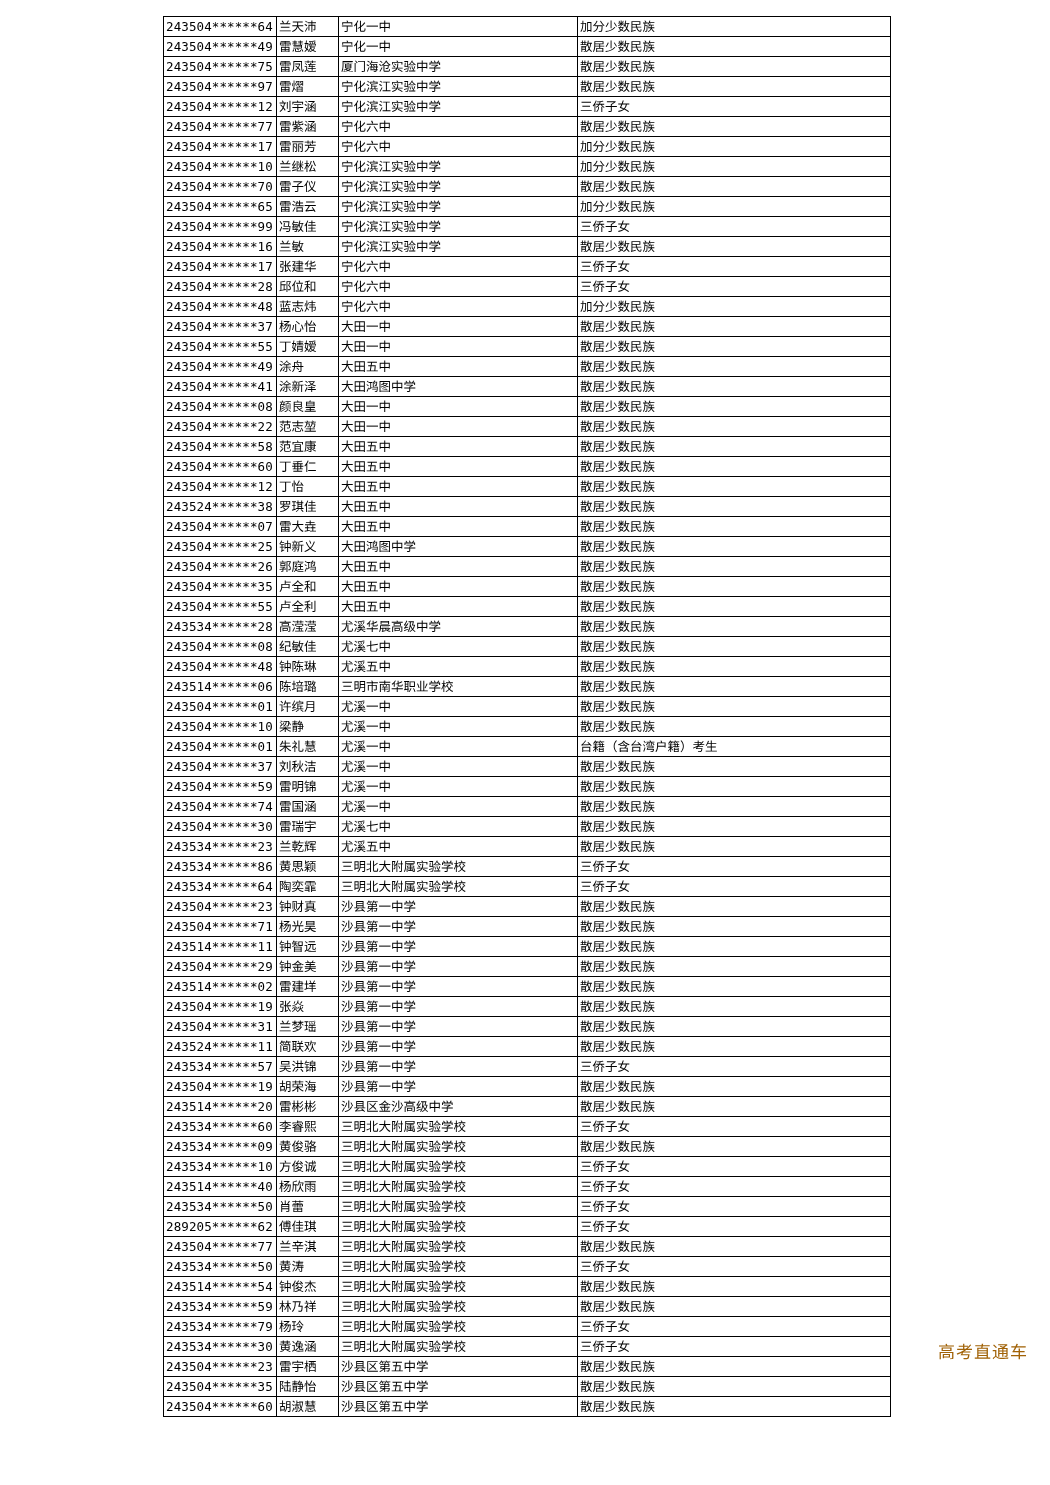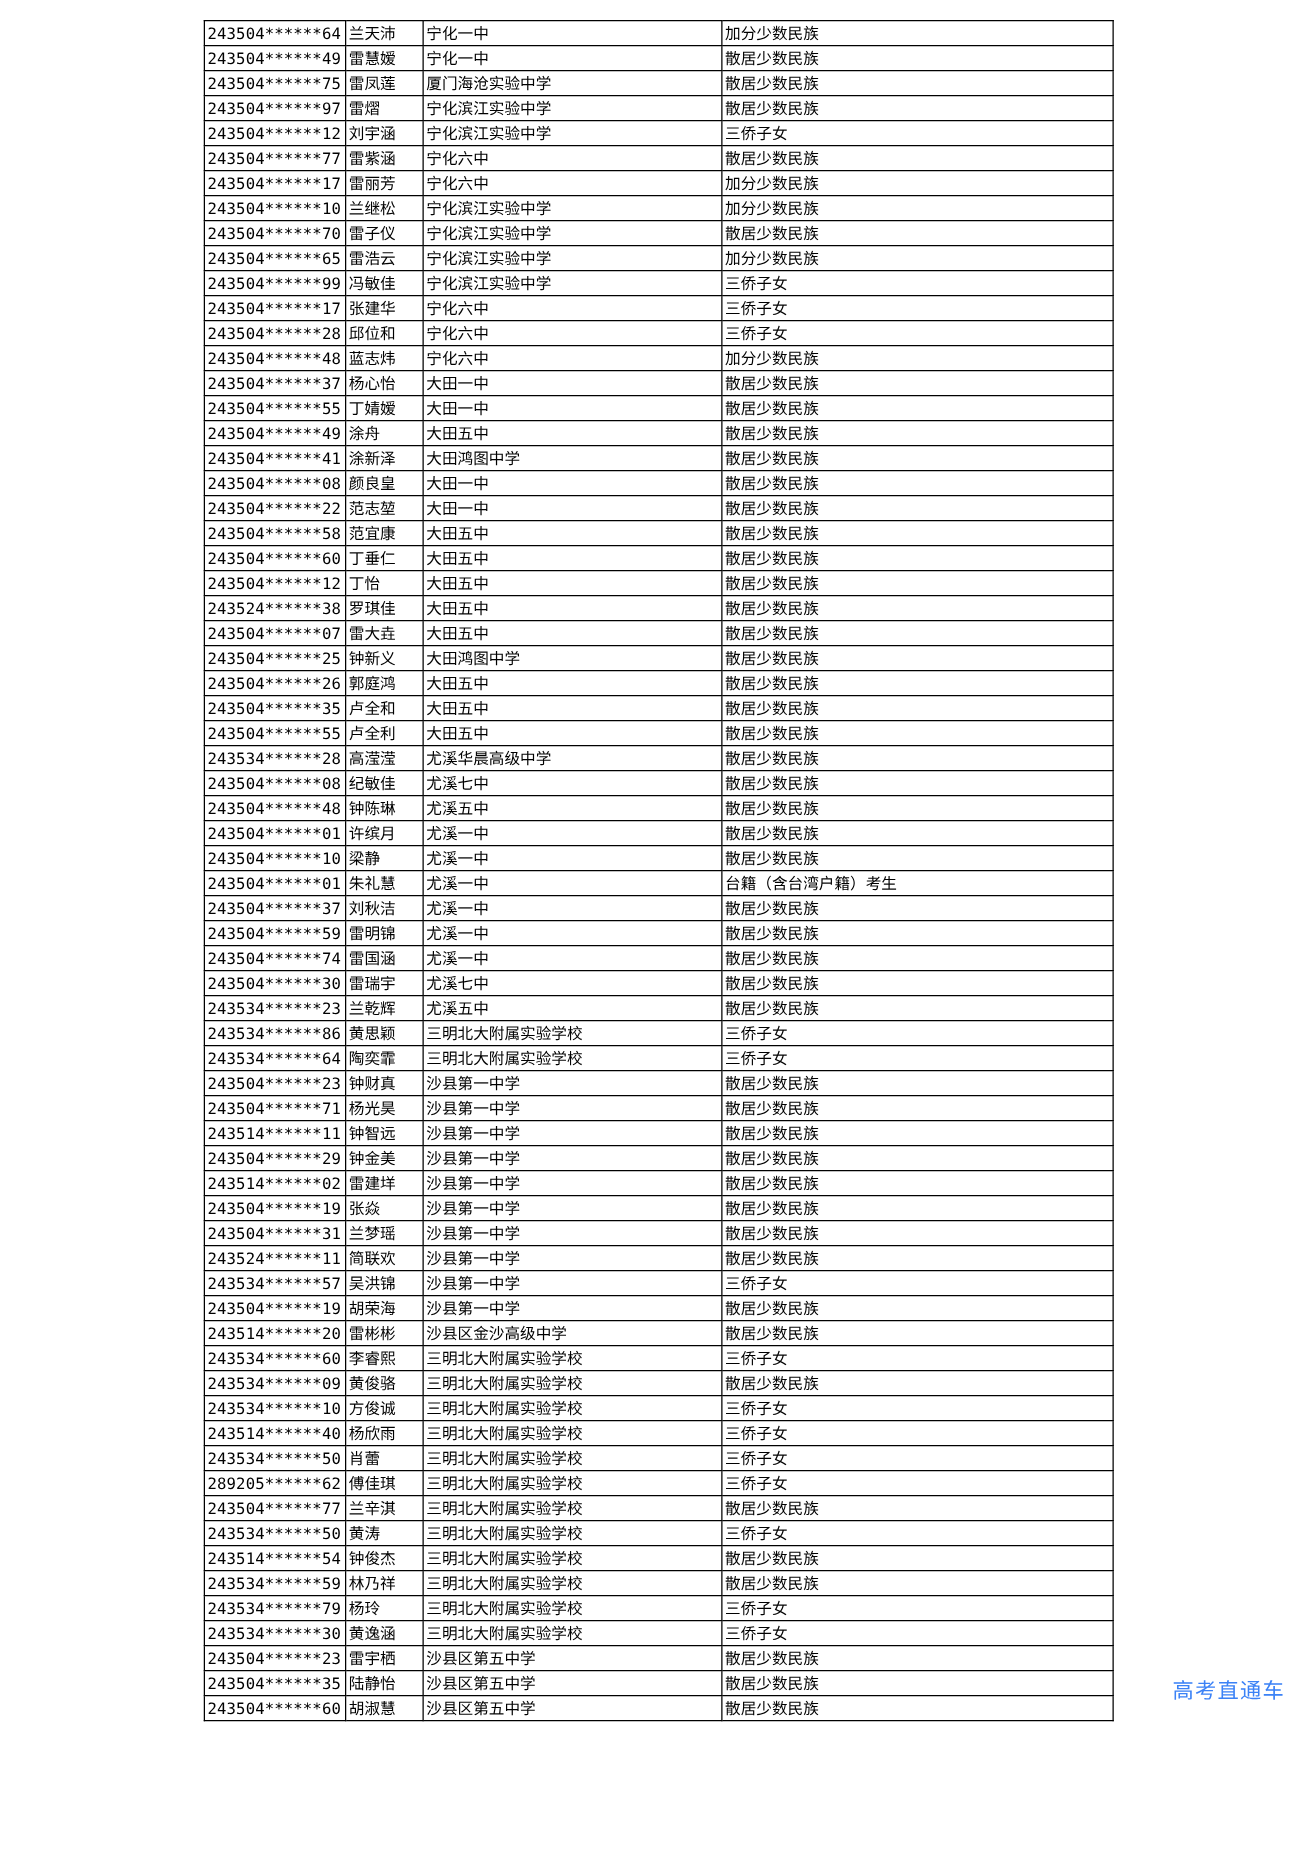"243504******16" tr { html: none -> <tr> <td>243504******16</td> <td>兰敏</td> <td>宁化滨江实验中学</td> <td>散居少数民族</td> </tr> }
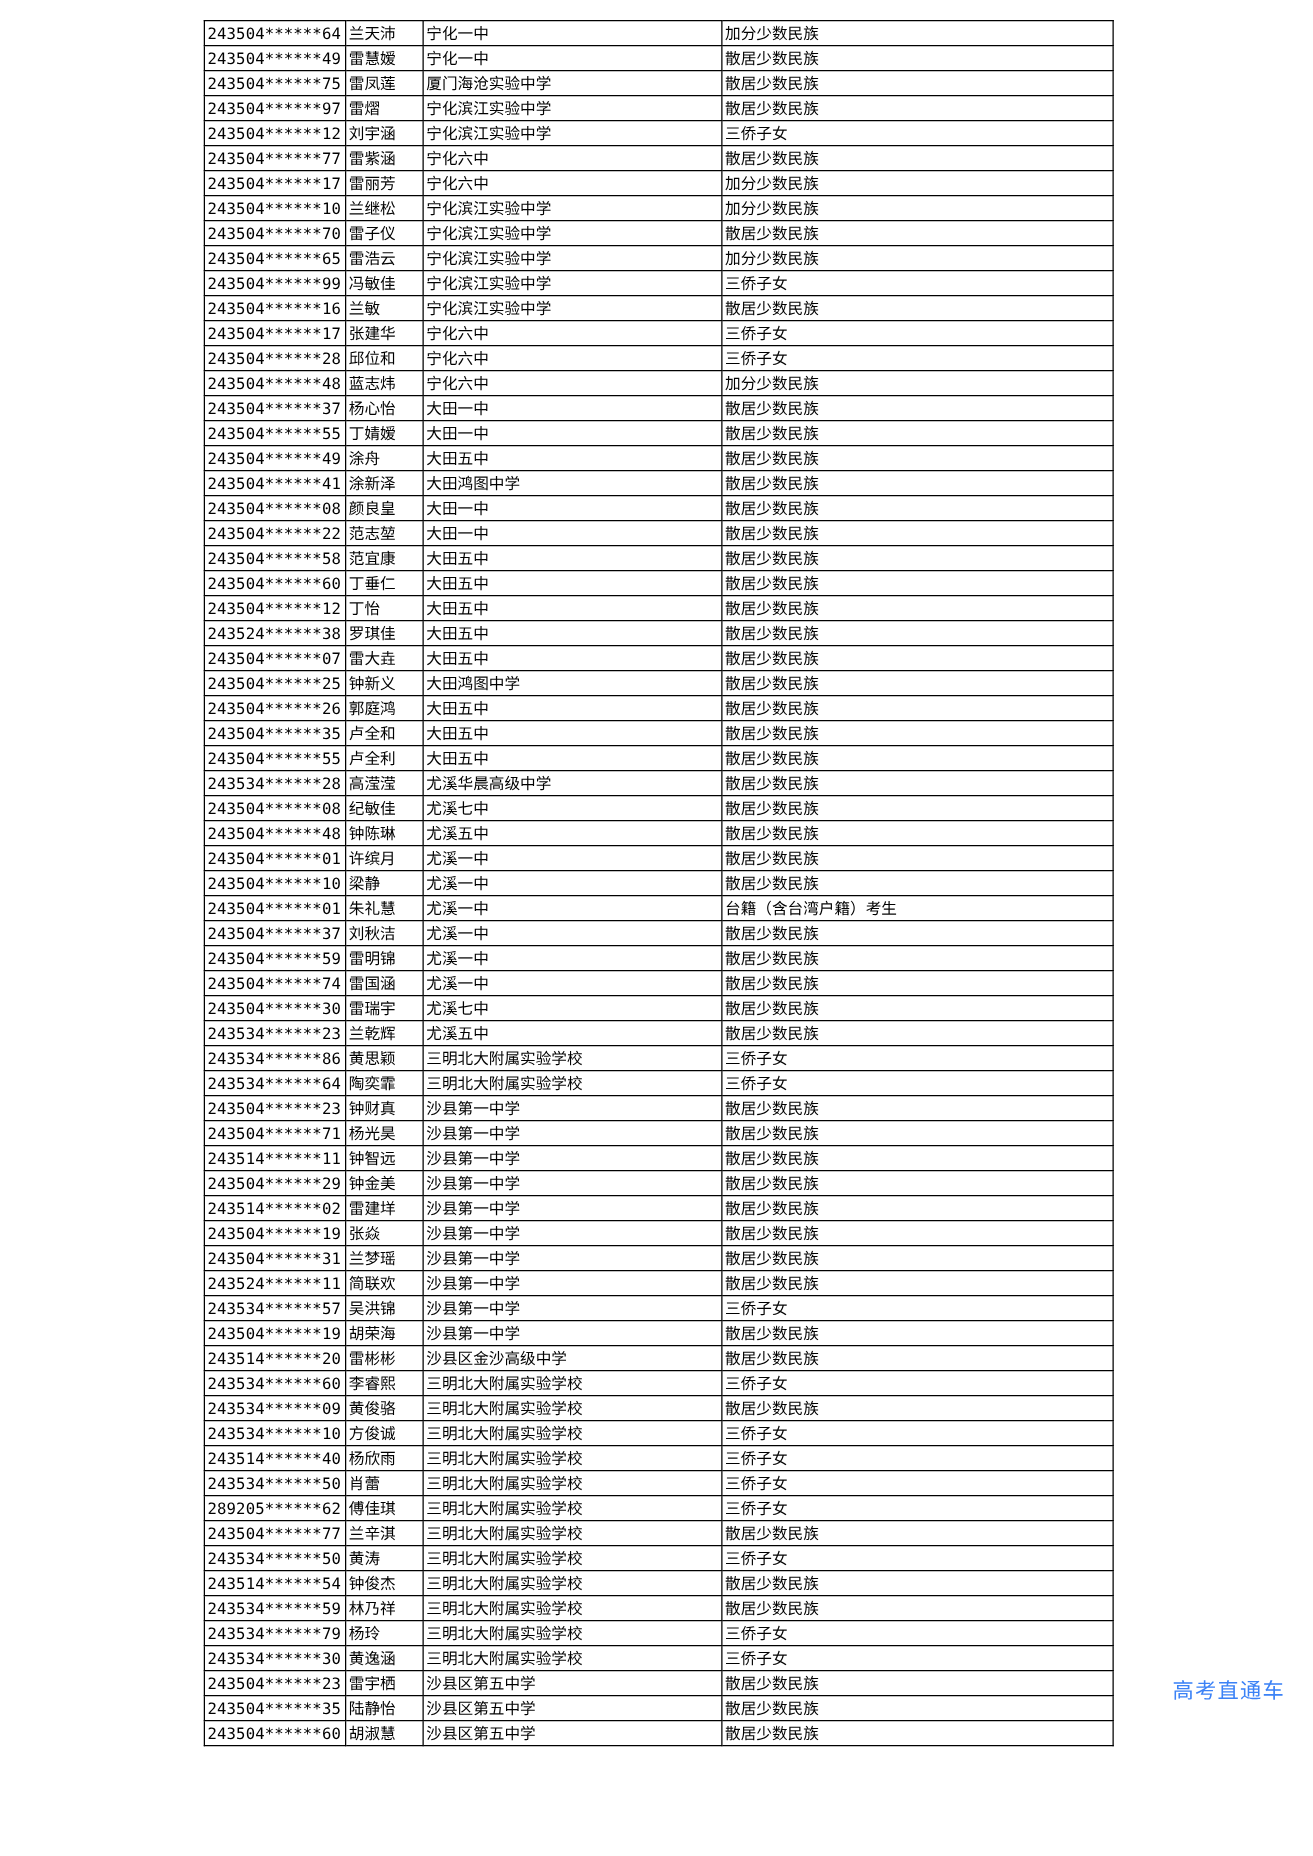"243514******06" tr { html: none -> <tr> <td>243514******06</td> <td>陈培璐</td> <td>三明市南华职业学校</td> <td>散居少数民族</td> </tr> }
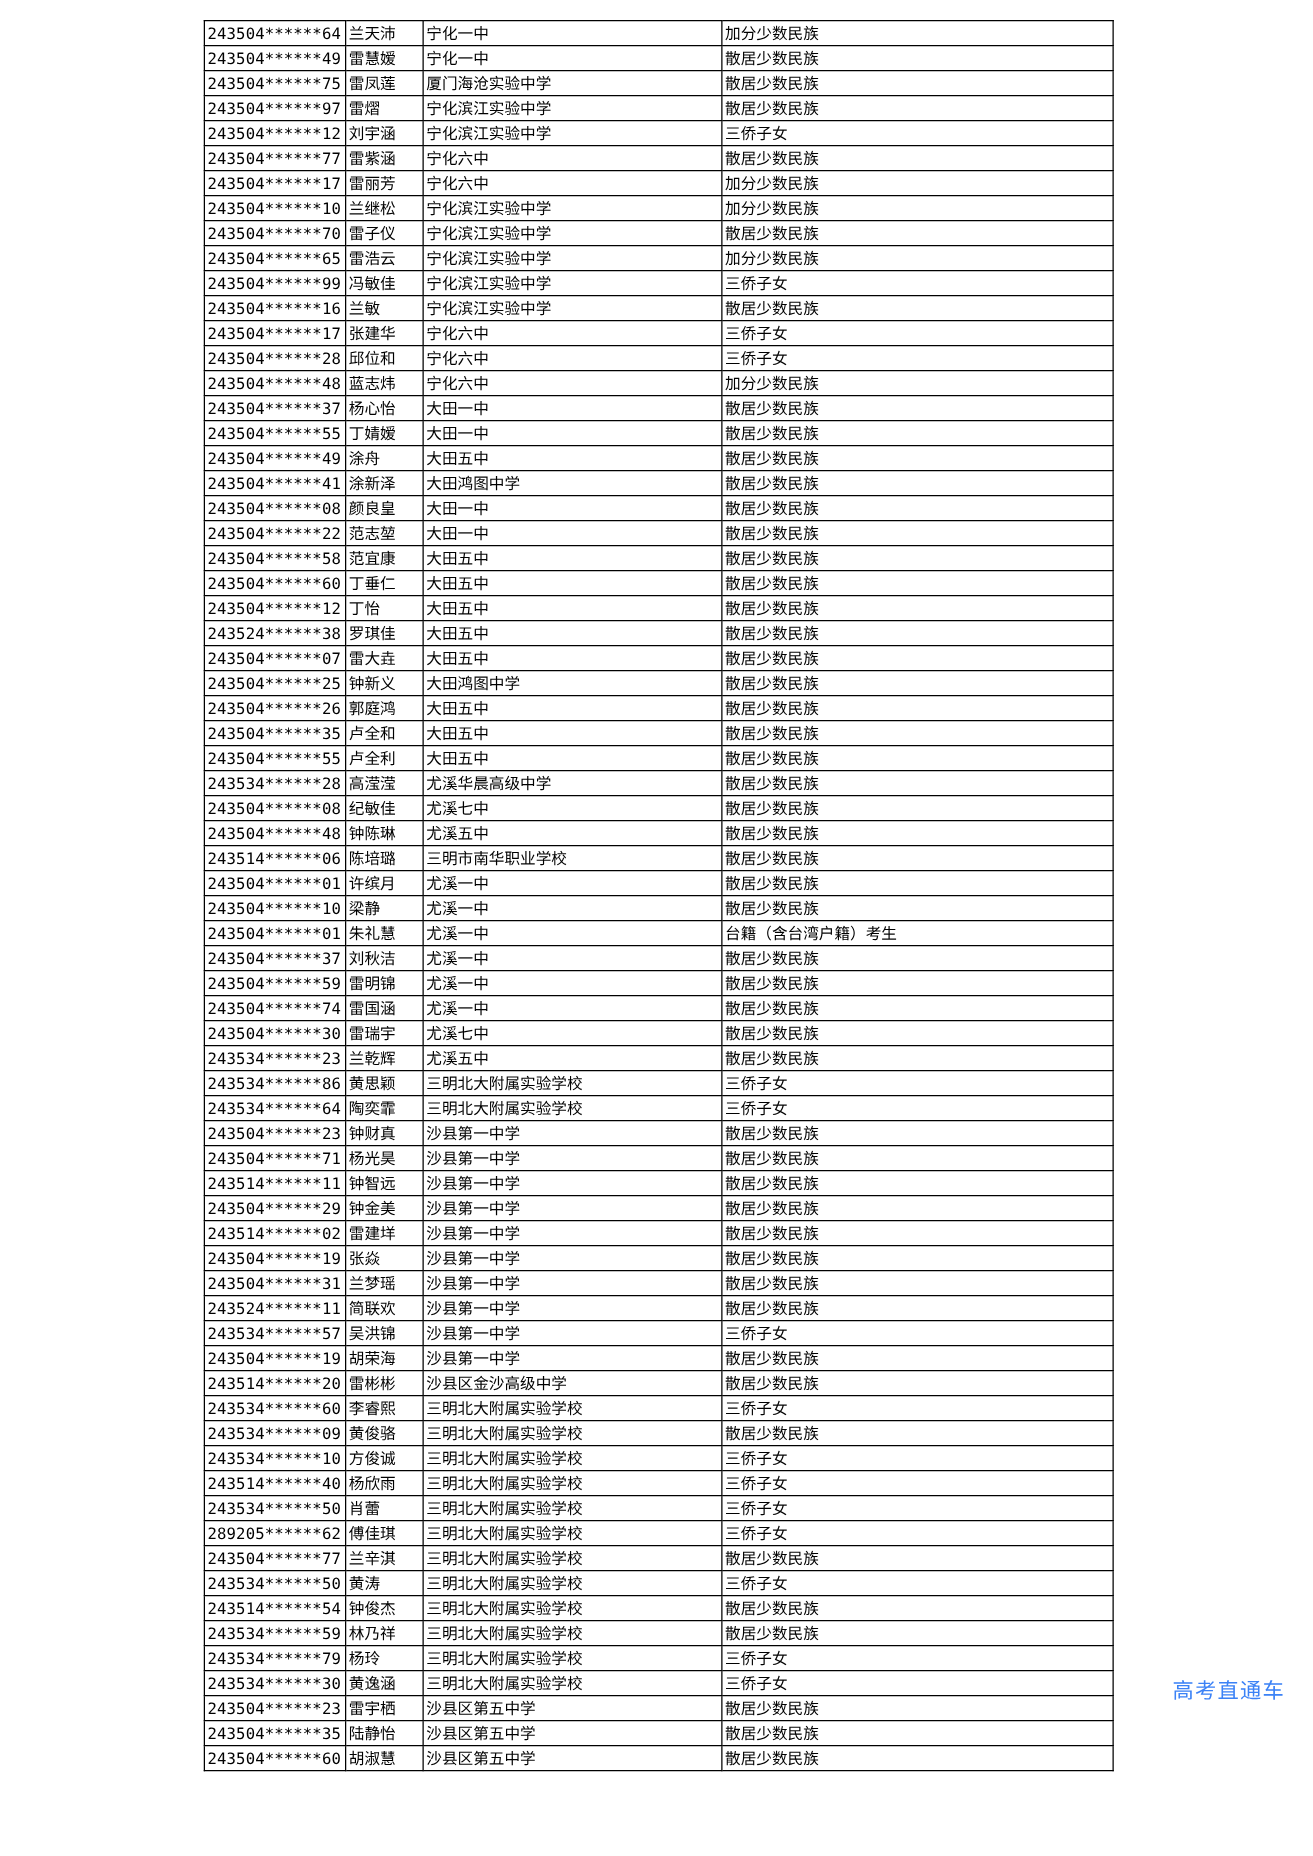"高考直通车" #watermark { color: #3b82f6 -> #a16207 }
